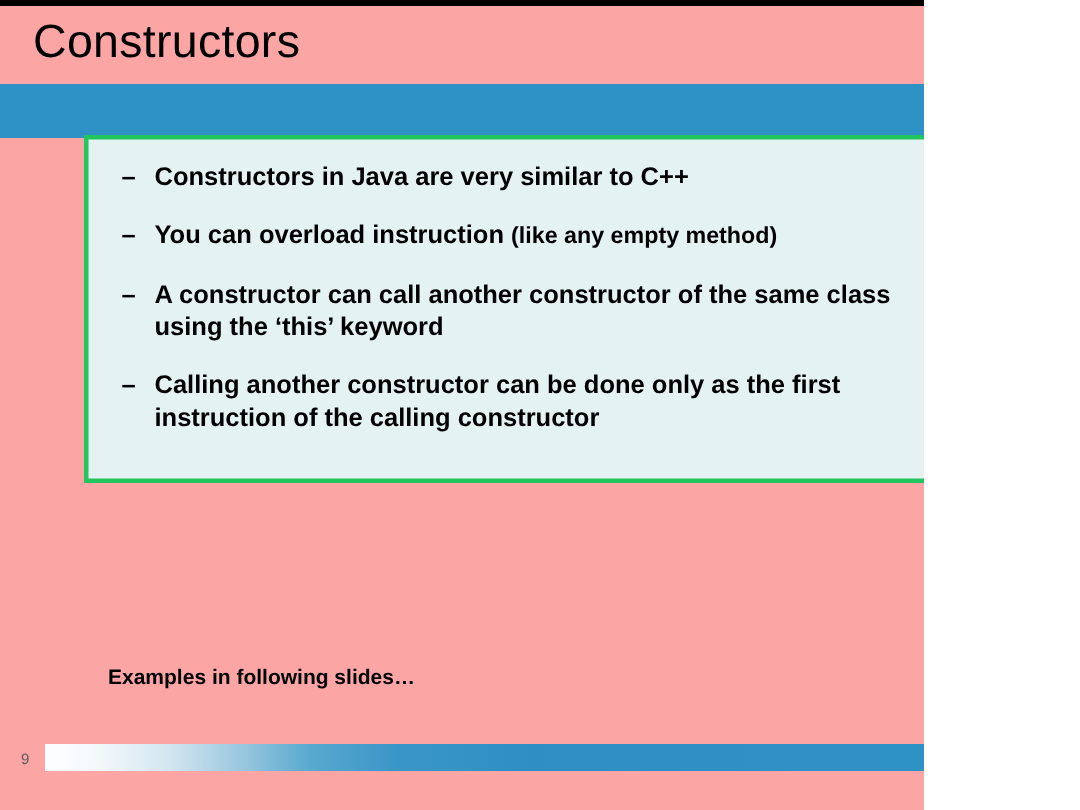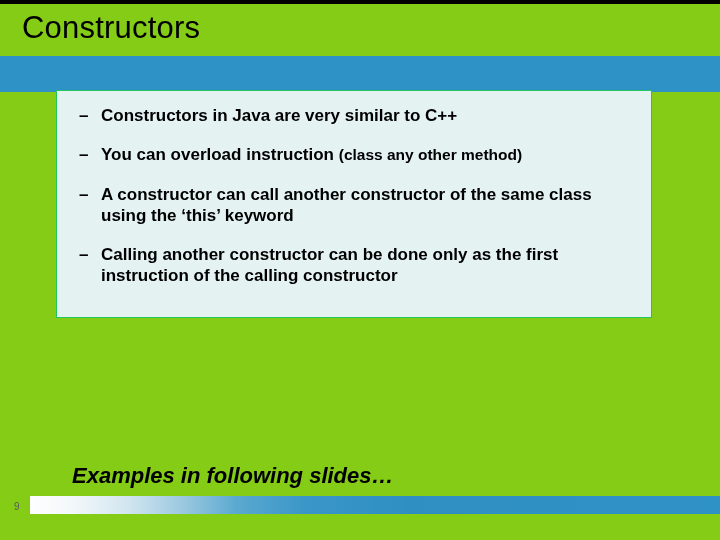"Constructors" .slide { background: #84cc16 -> #fca5a5; width: 720px -> 616px }
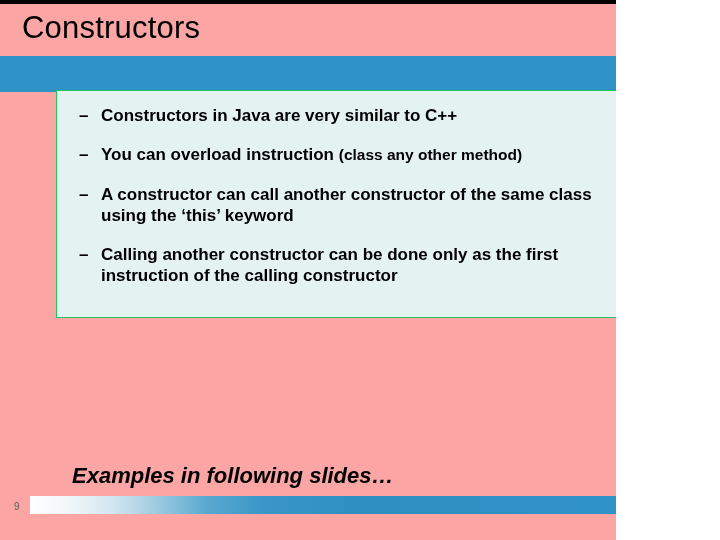"Constructors in Java are very" .content-box { border: 1px solid #22c55e -> 3px solid #22c55e }
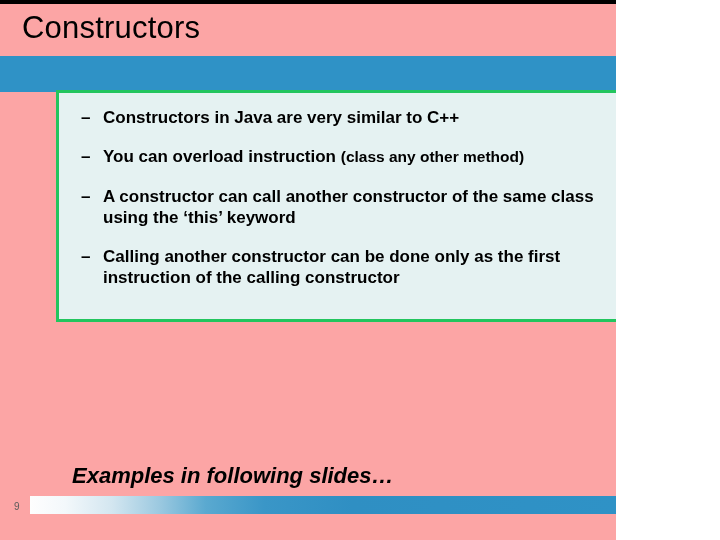"(class any other method)" span.note { text: class any other -> like any empty }
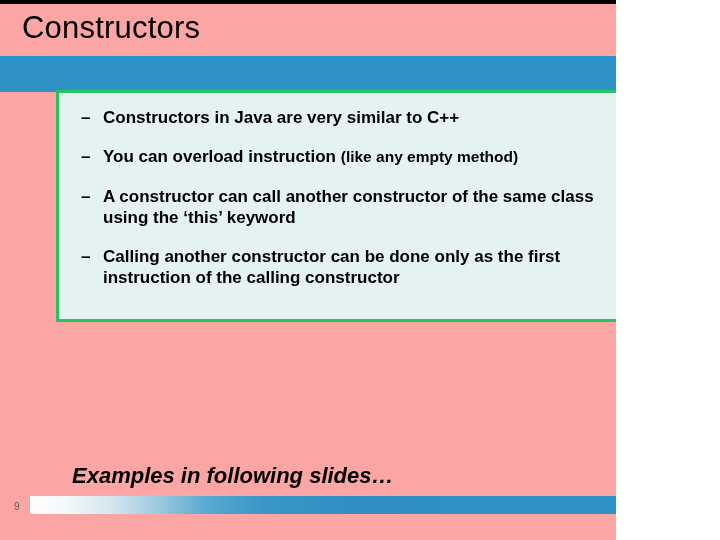"Examples in following slides…" .outside-text { font-size: 22px -> 14px; font-style: italic -> none; top: 463px -> 443px }
